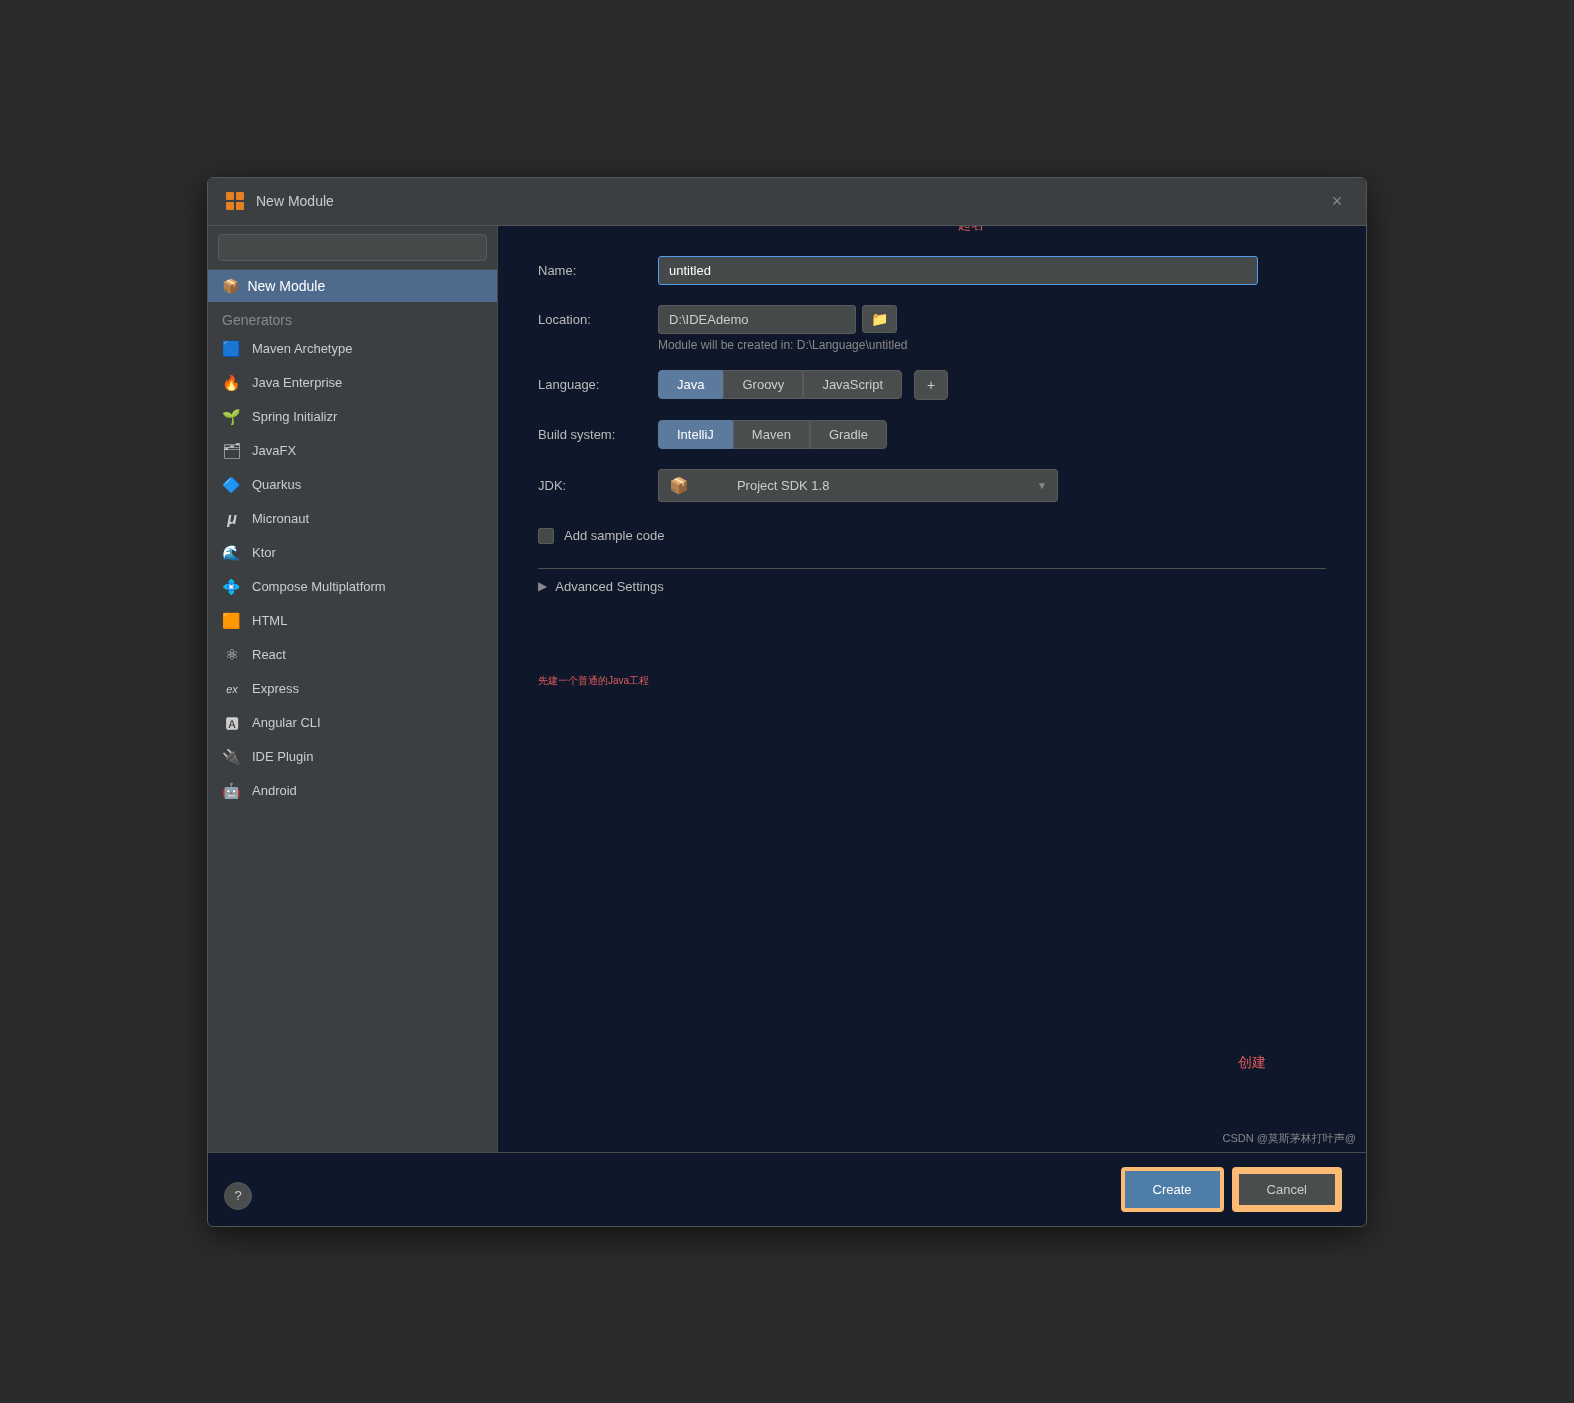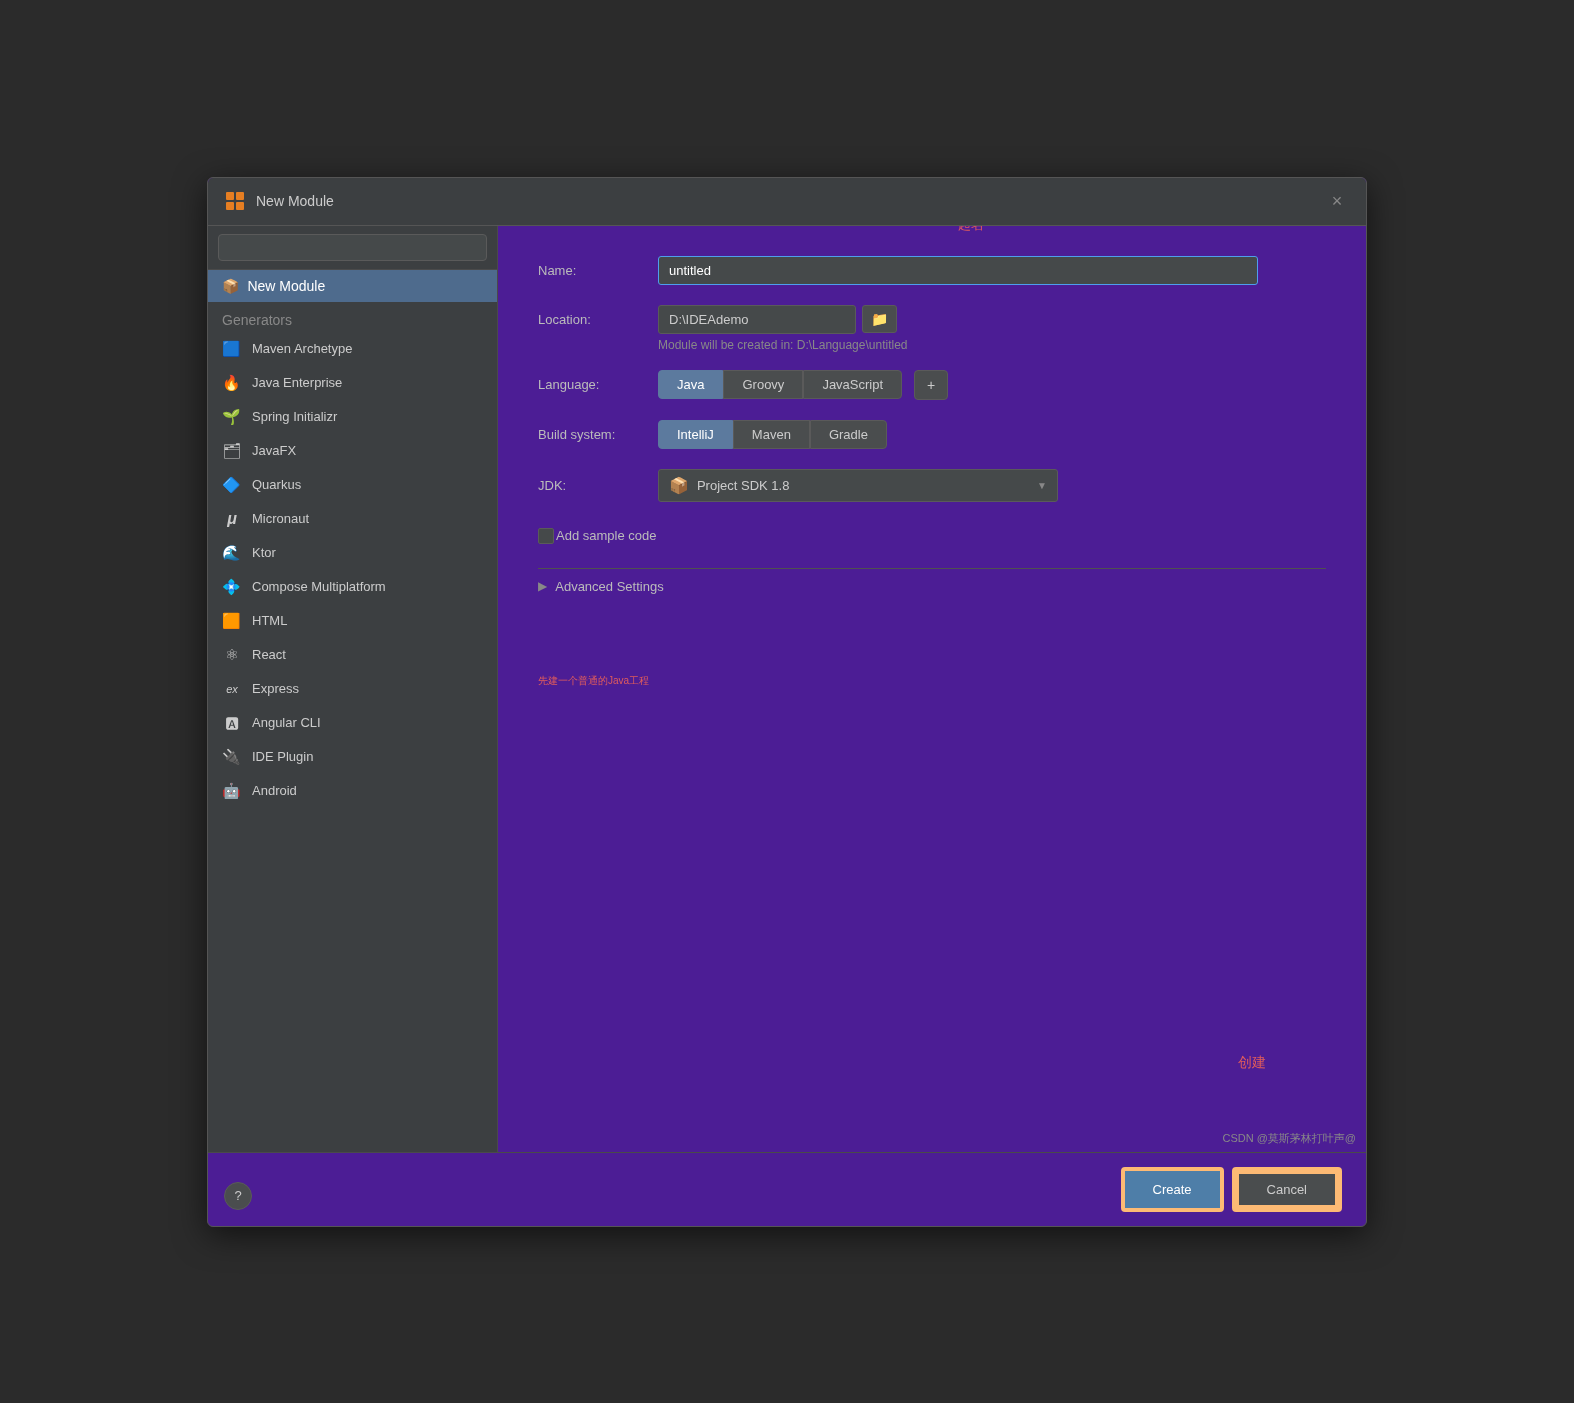"New Module" .dialog { background: #4c1d95 -> #0f172a }
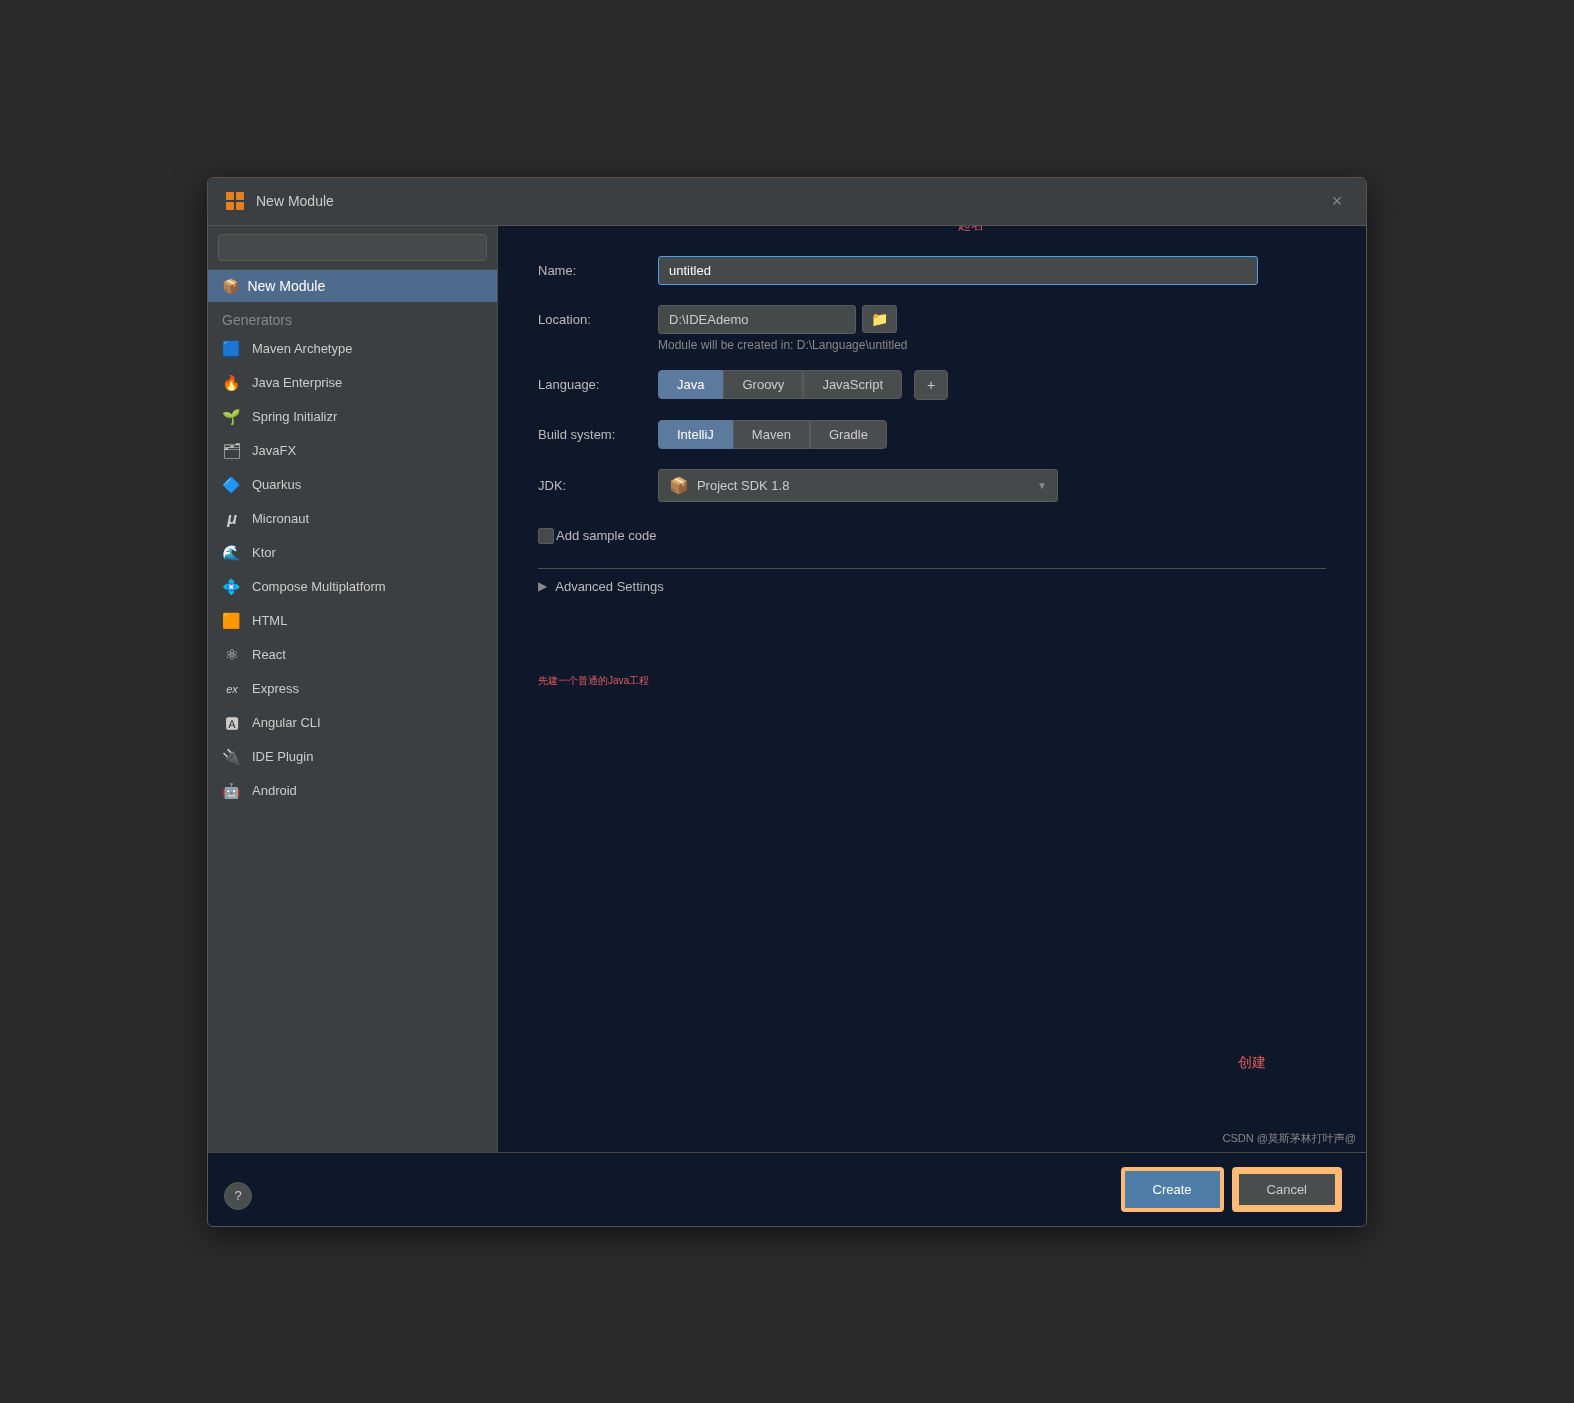"Project SDK 1.8" .jdk-select-text { margin-left: none -> 40px }
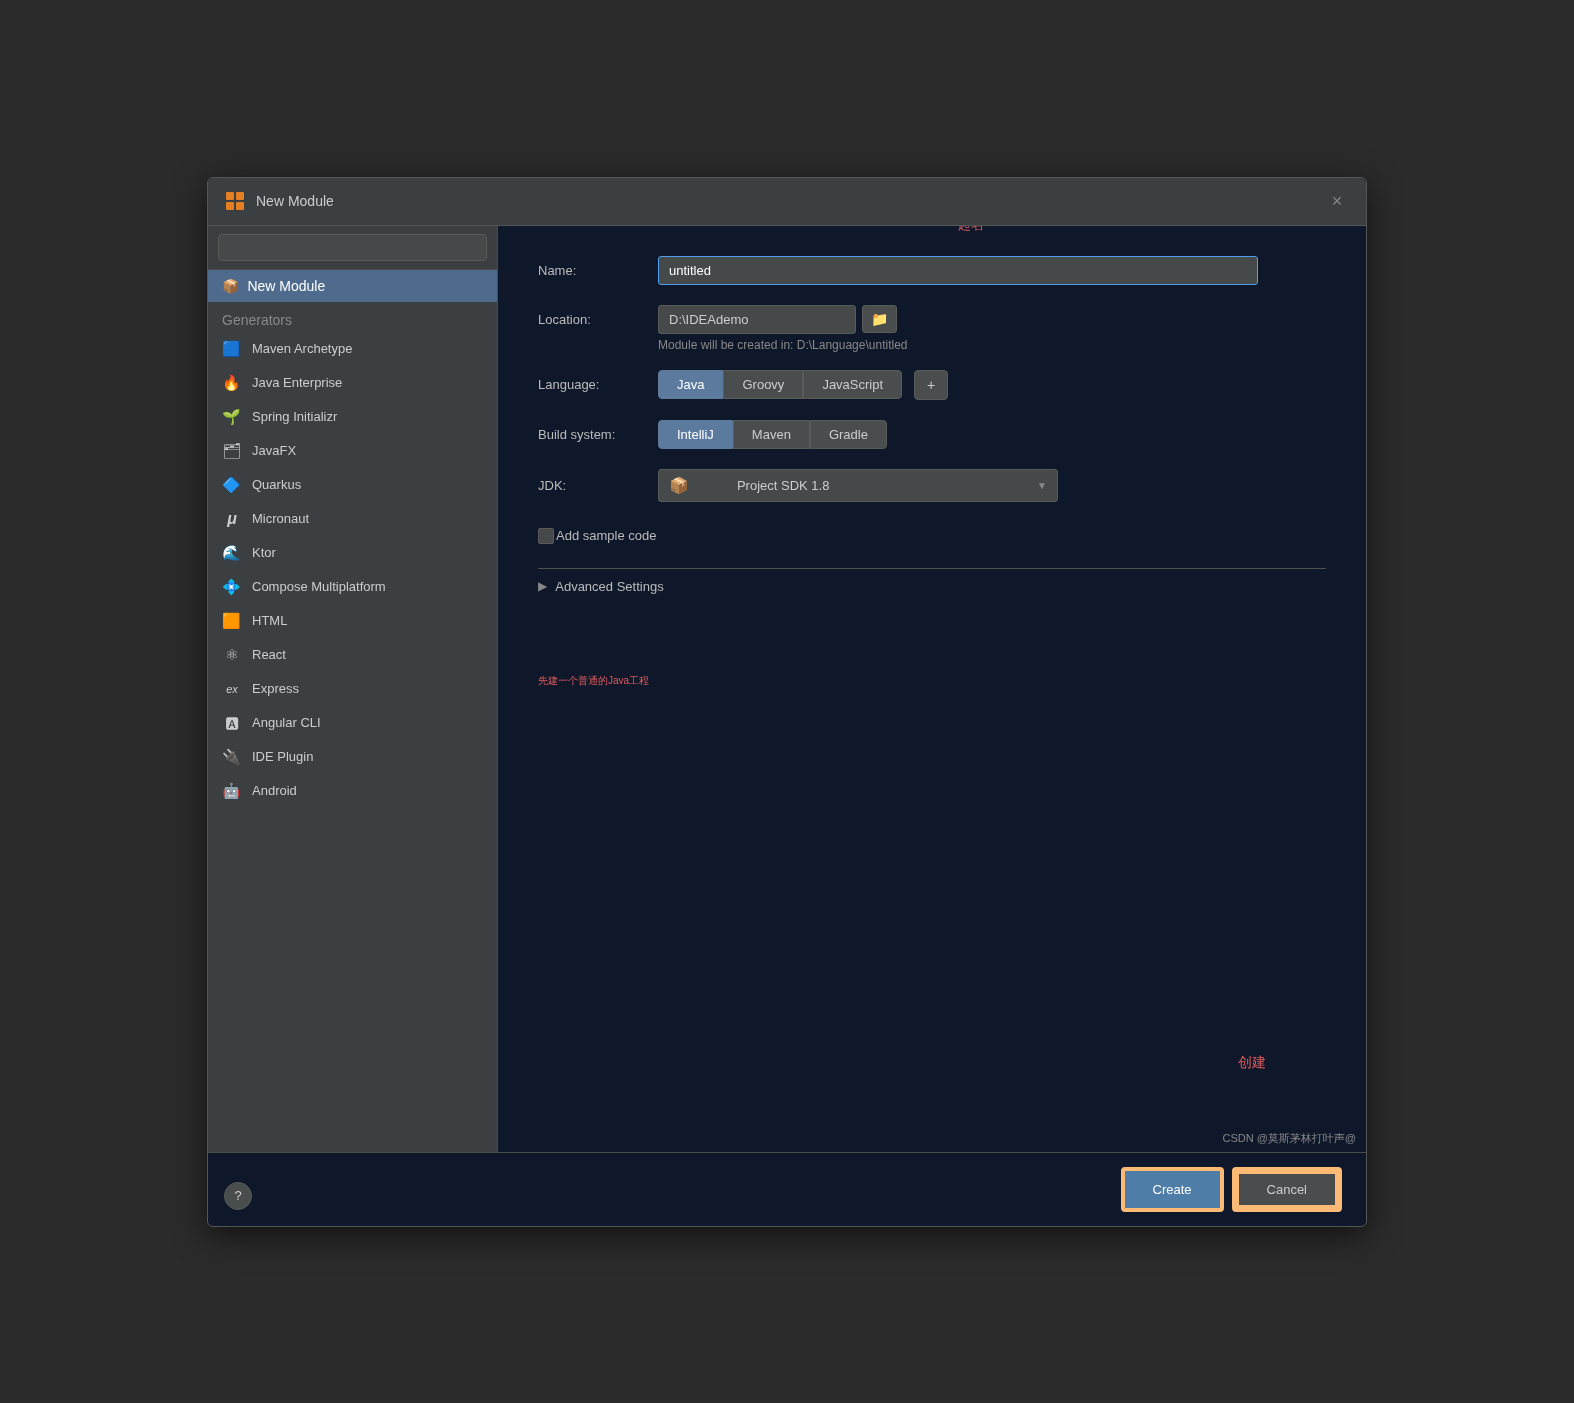"Add sample code" .checkbox-row { gap: 2px -> 10px }
